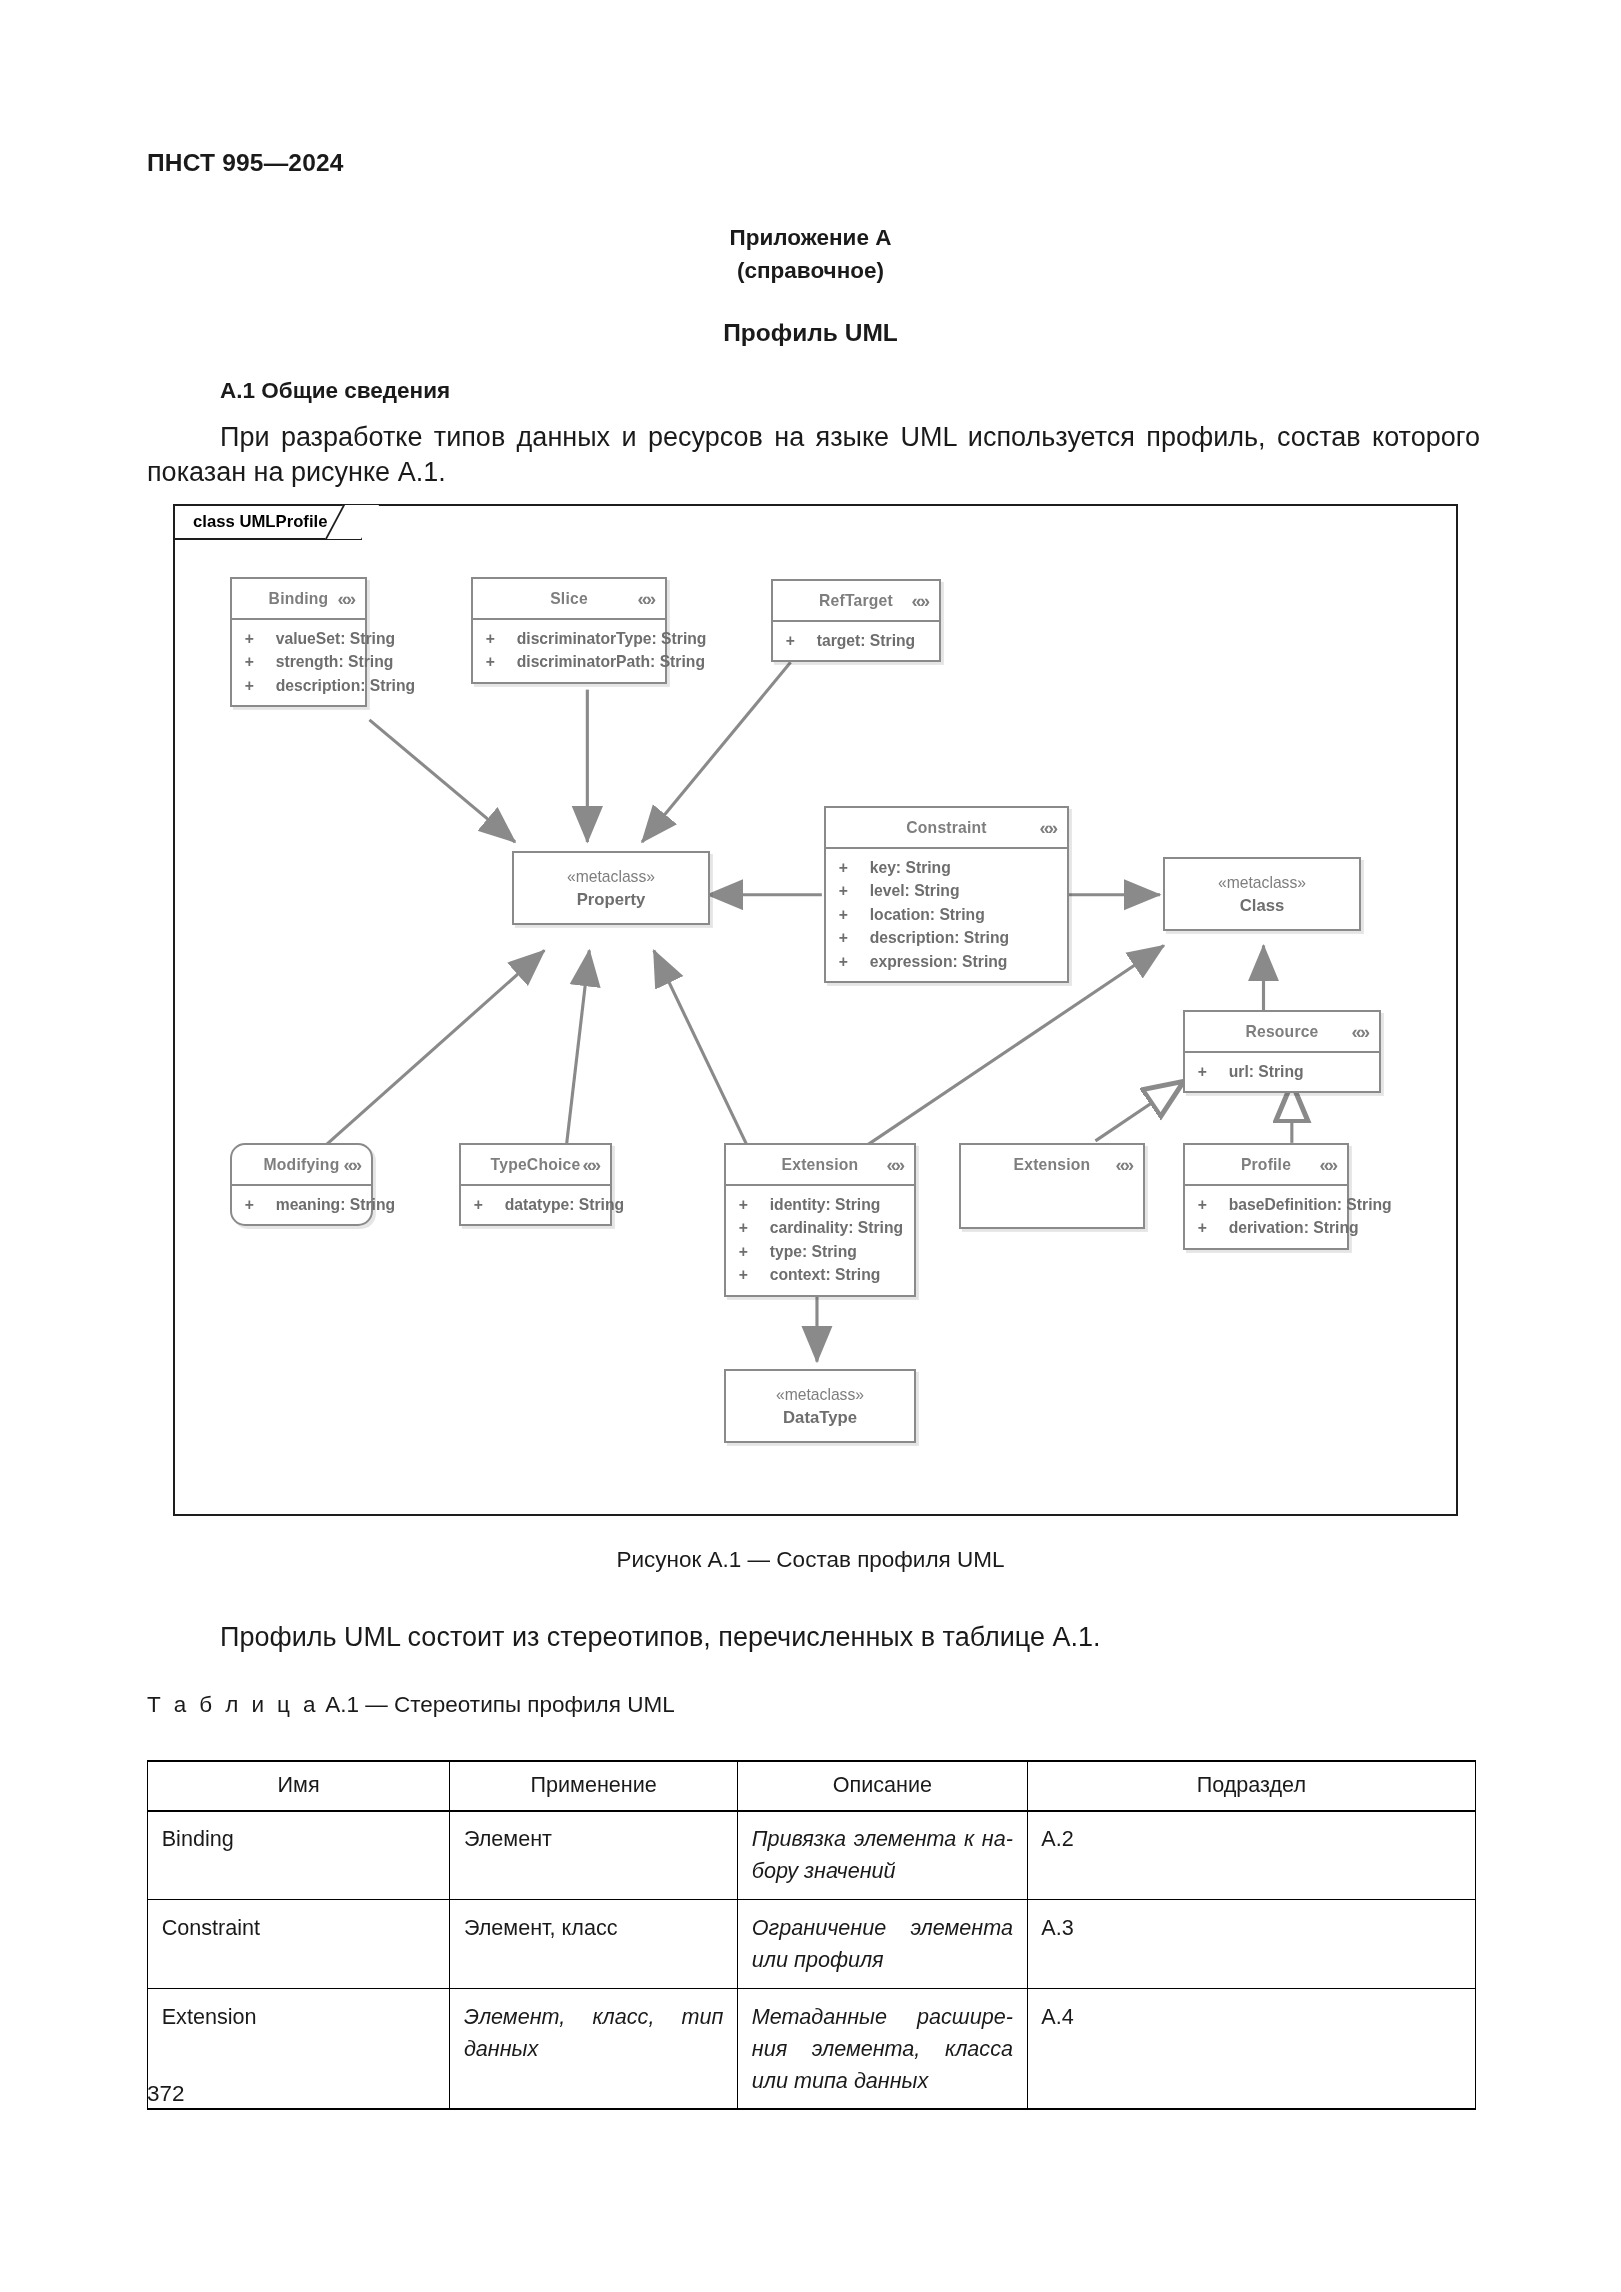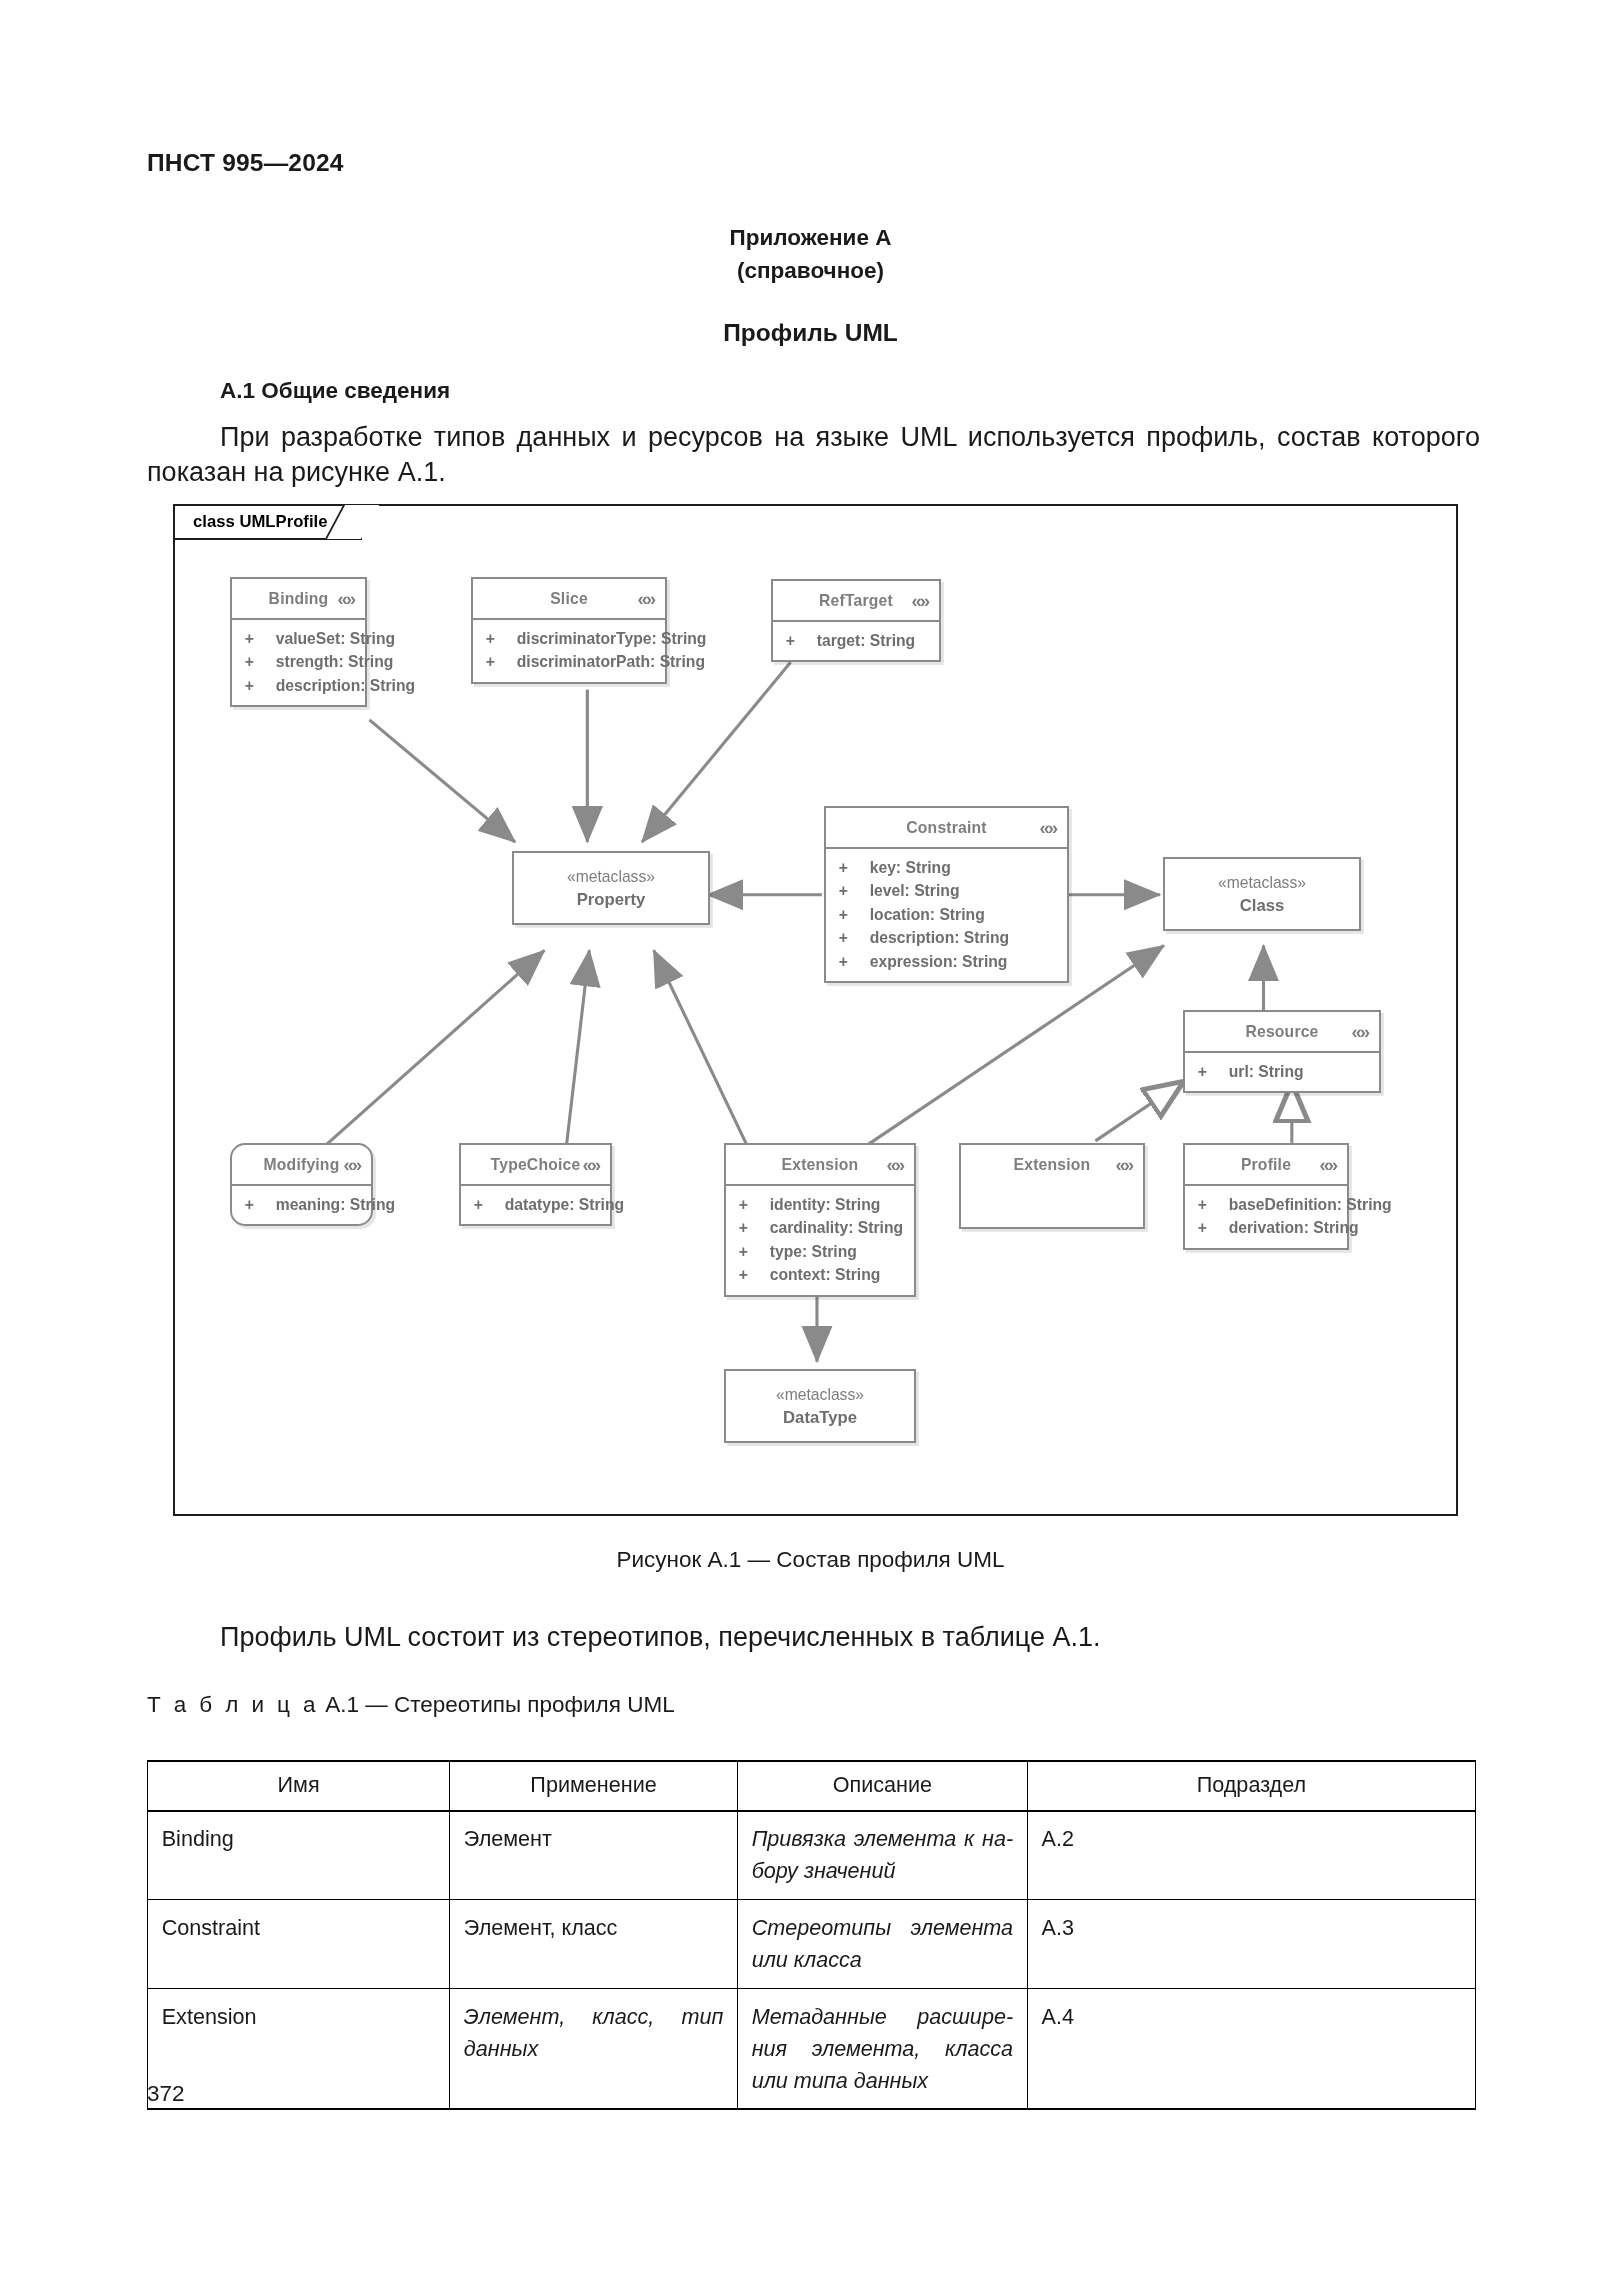"Стереотипы элемента или класса" td.just { text: Стереотипы элемента или класса -> Ограничение элемента или профиля }
